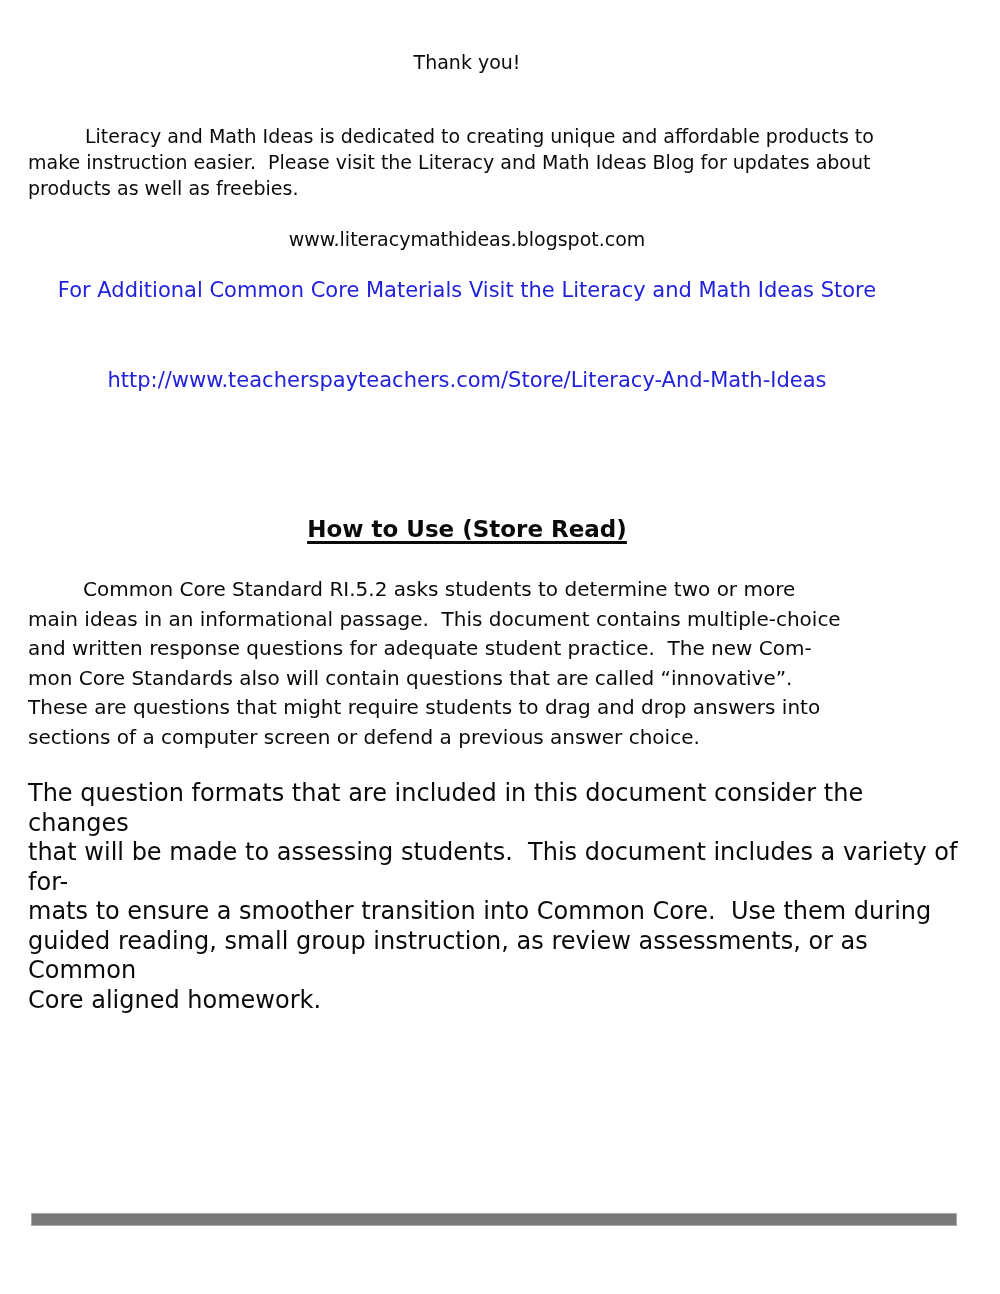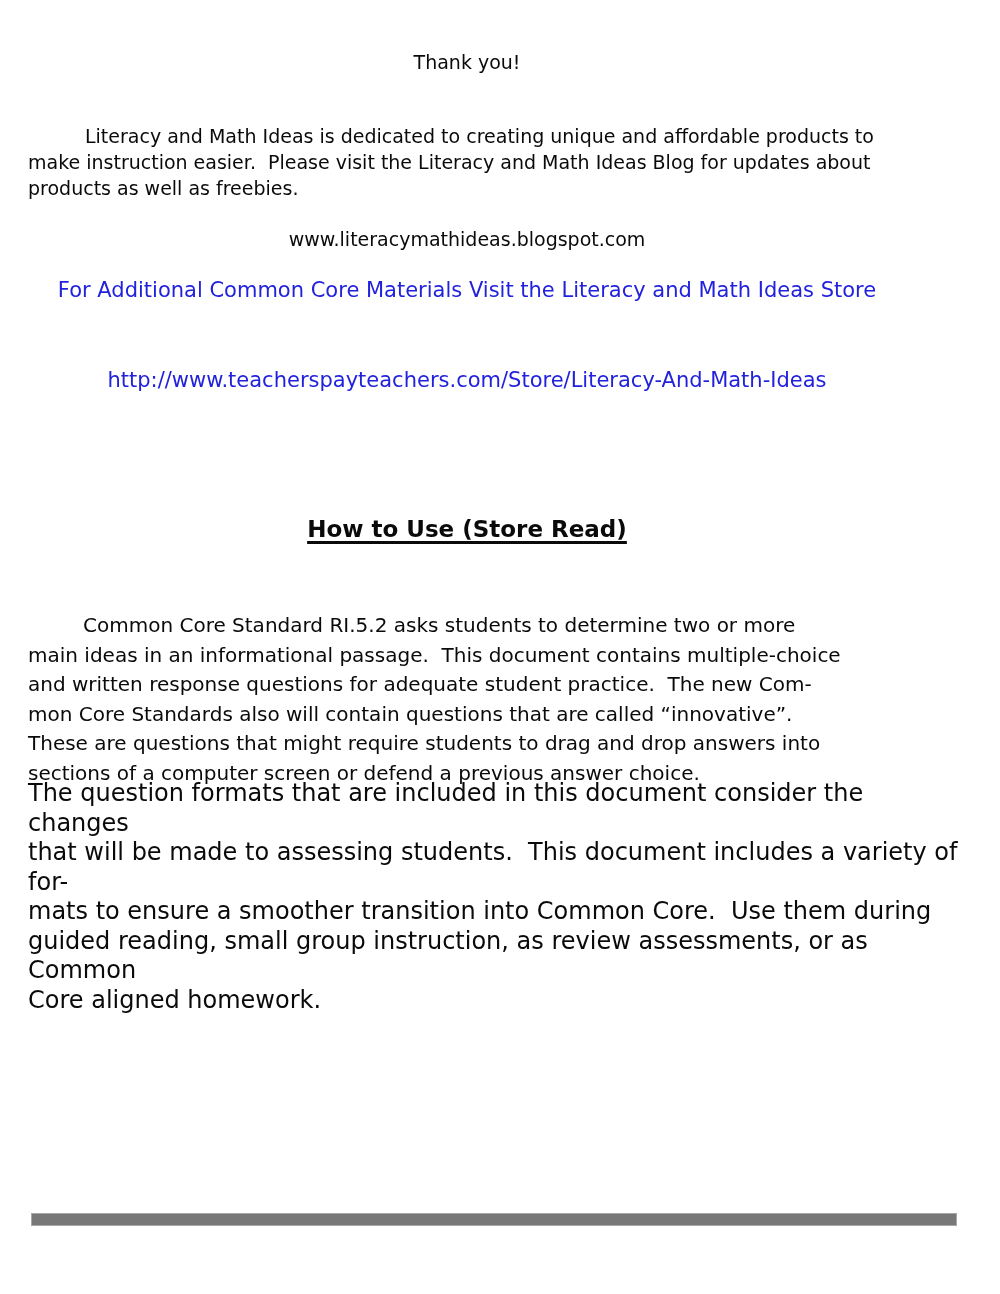"Common Core Standard RI.5.2 asks" .para1 { margin-top: 36px -> none }
